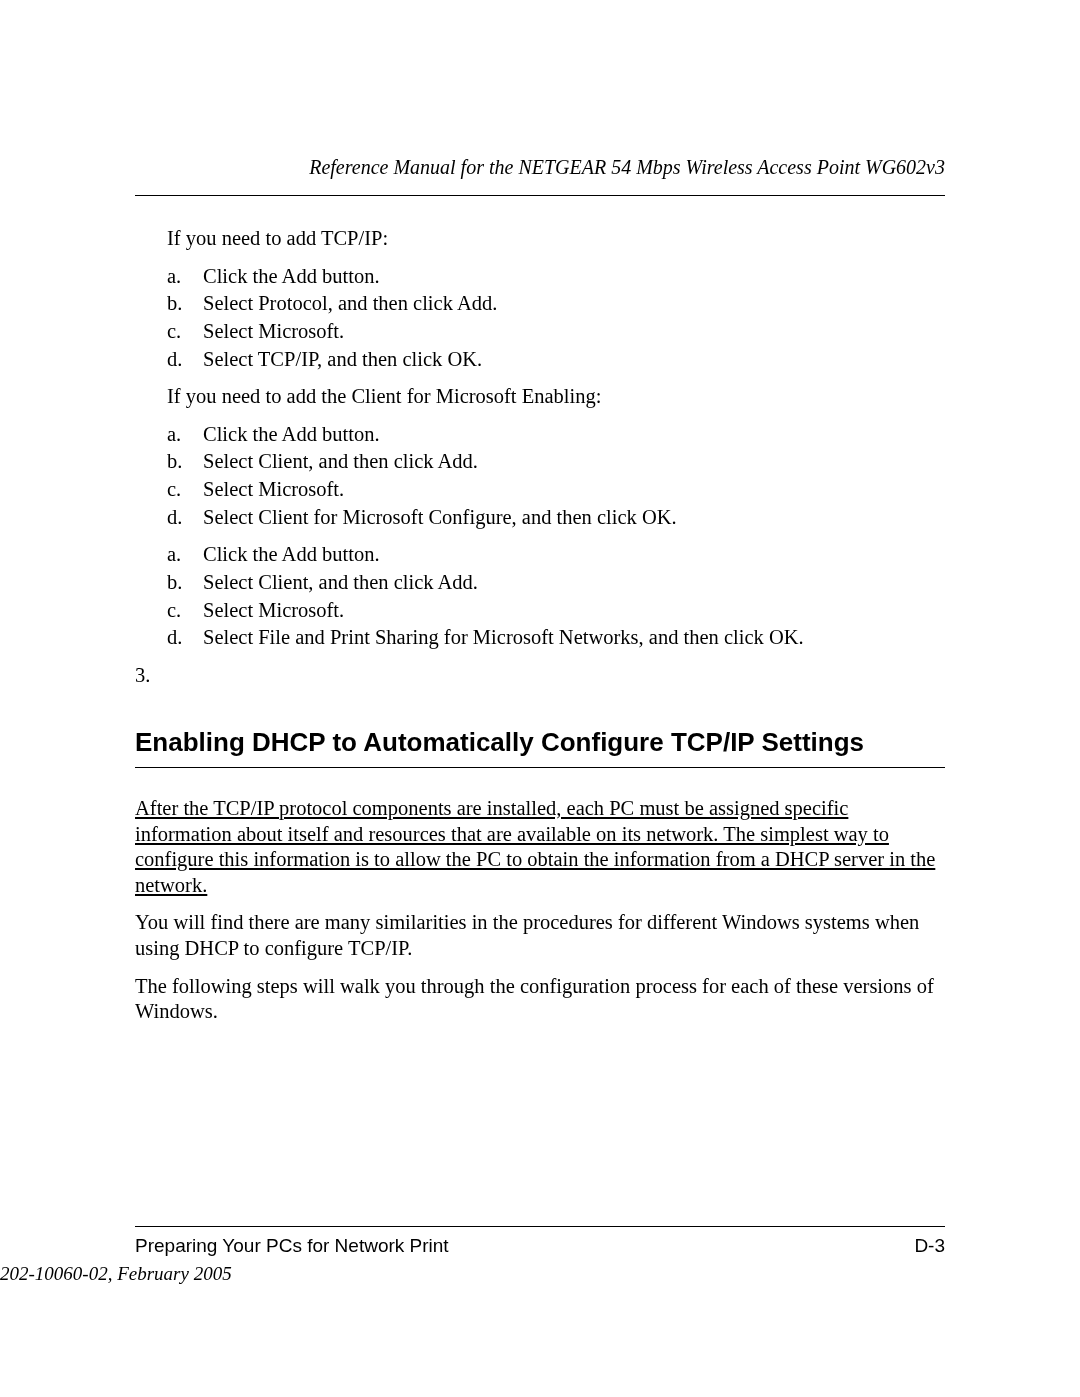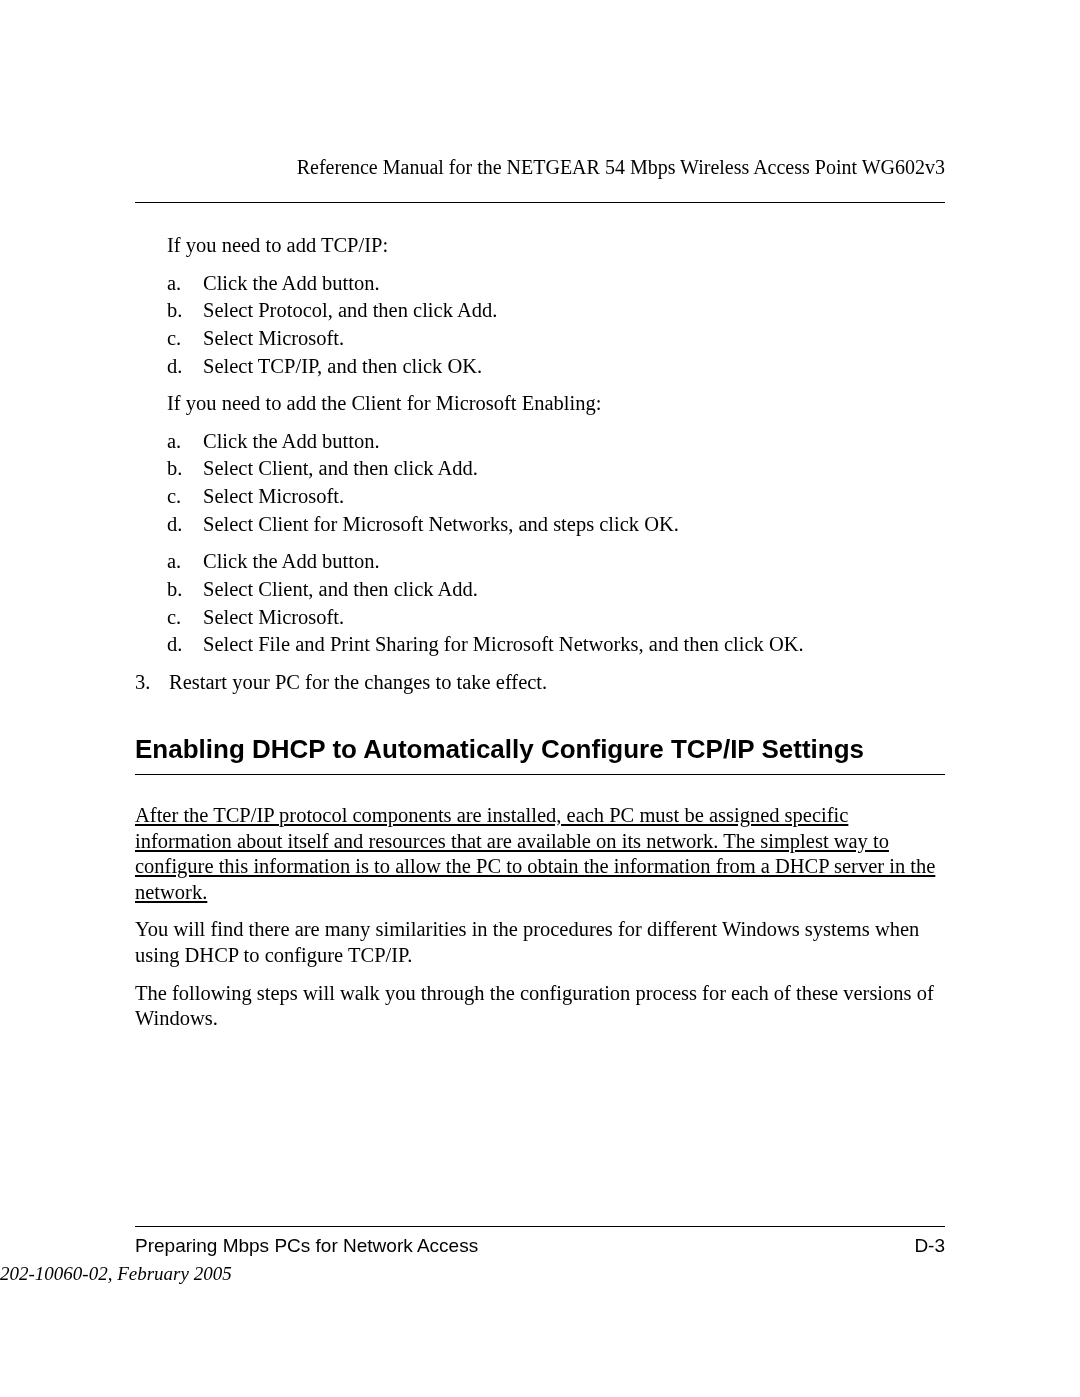"Reference Manual for the NETGEAR" .running-head { font-style: none -> italic; padding-bottom: 23px -> 16px }
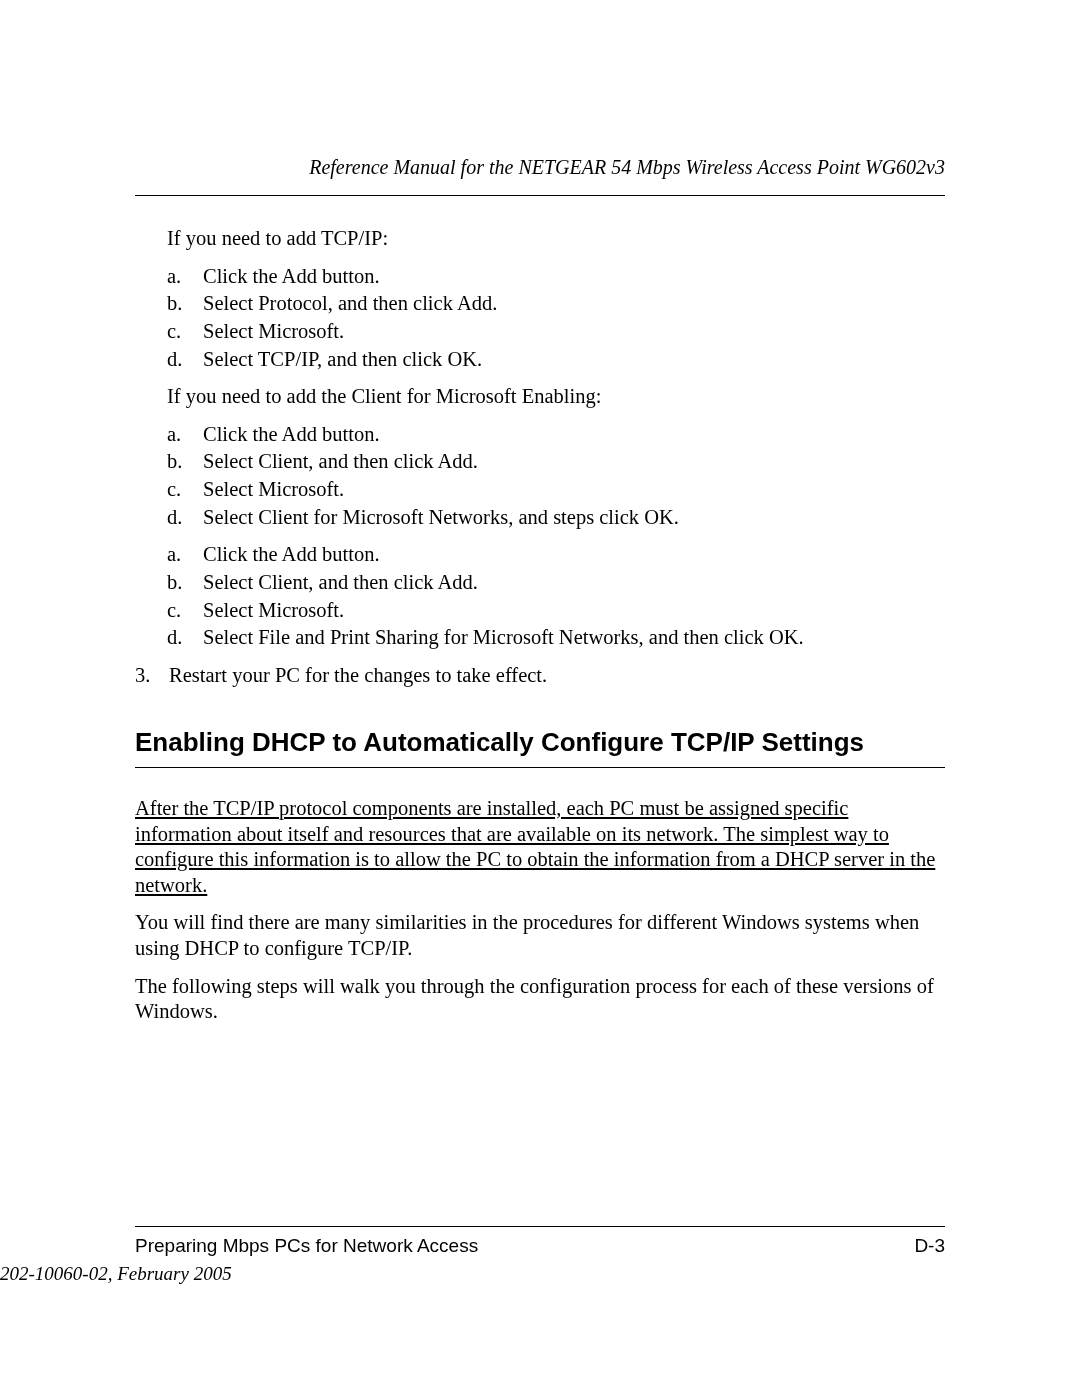"Select Client for Microsoft Networks," span { text: Networks, and steps -> Configure, and then }
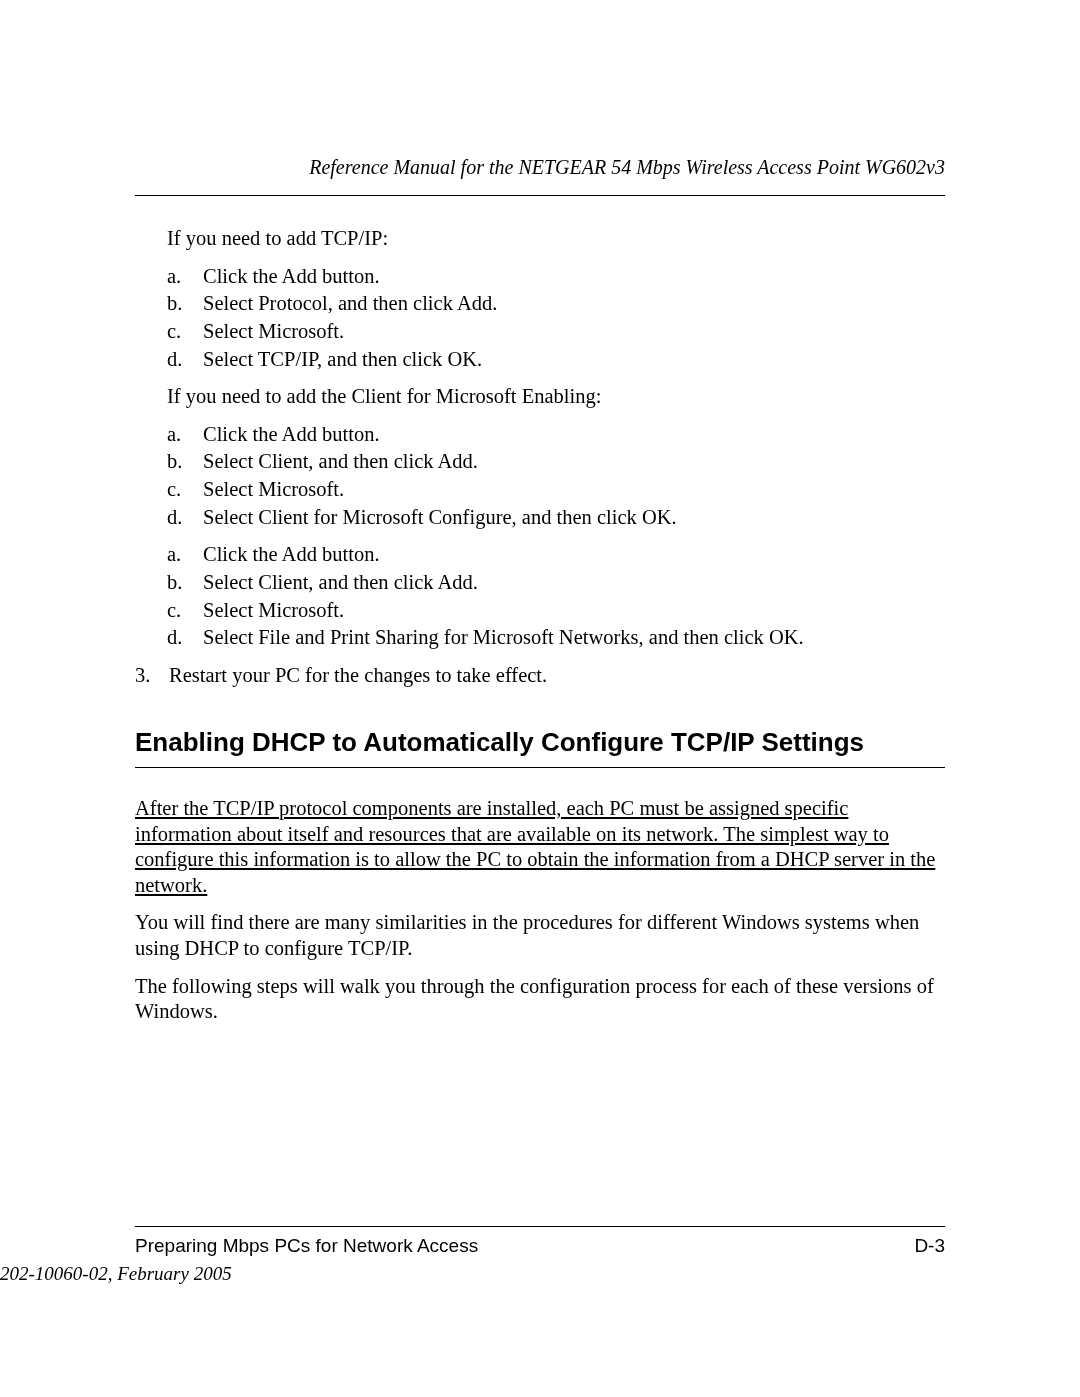"Restart your PC for the" span { html: <span>Restart your PC for the changes to take effect.</span> -> none }
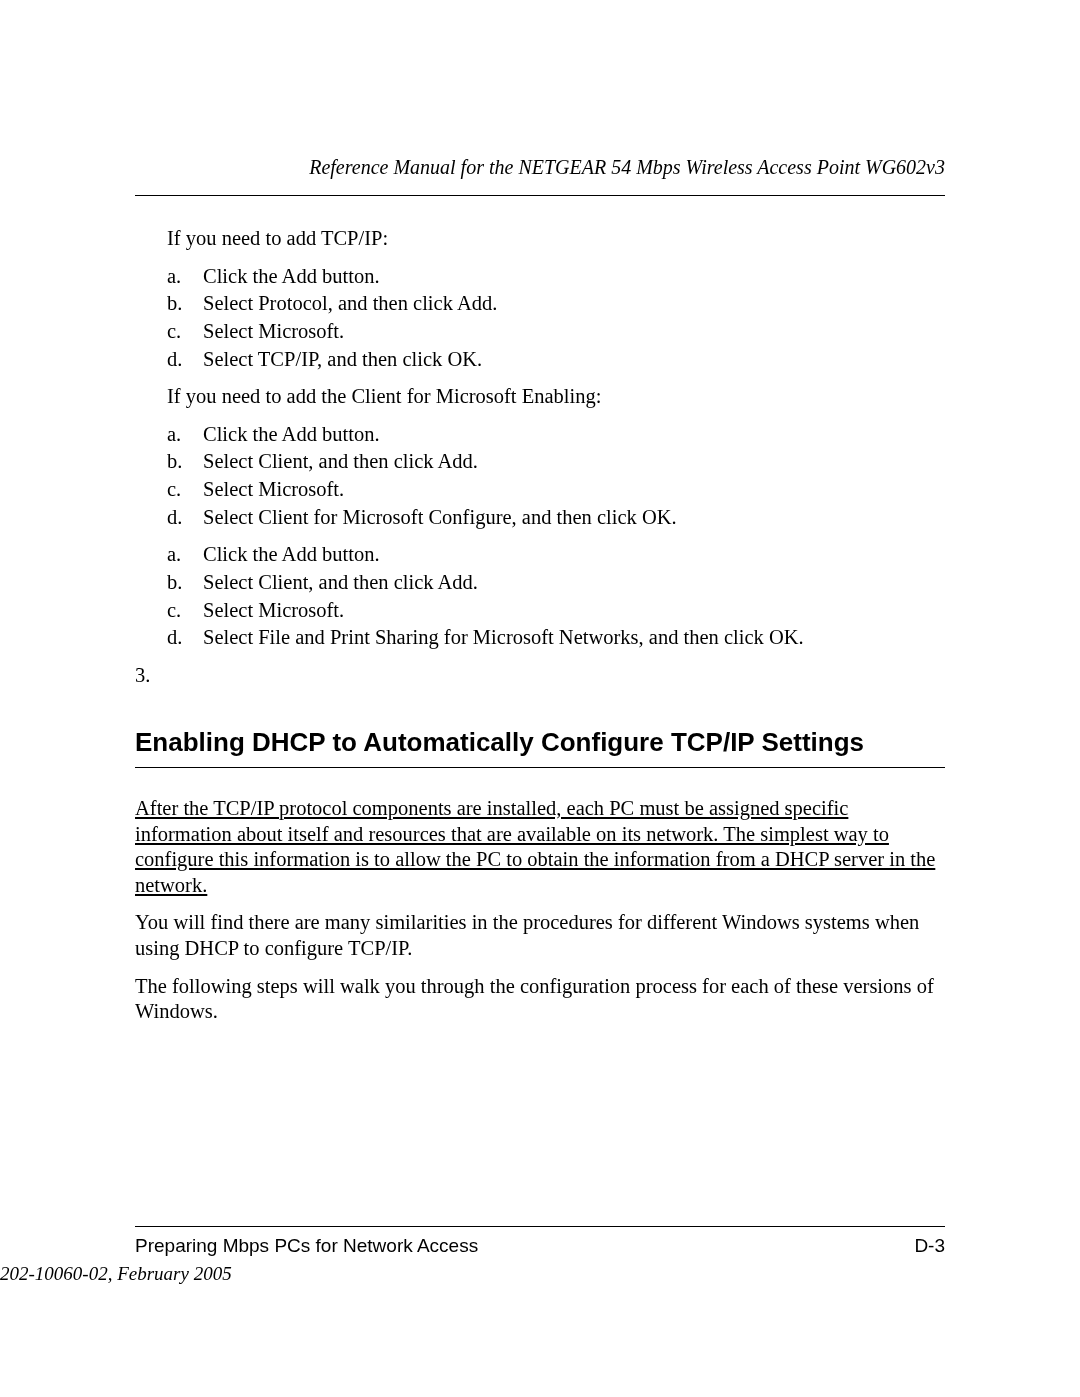"Preparing Mbps PCs for Network" span { text: Mbps PCs for Network Access -> Your PCs for Network Print }
